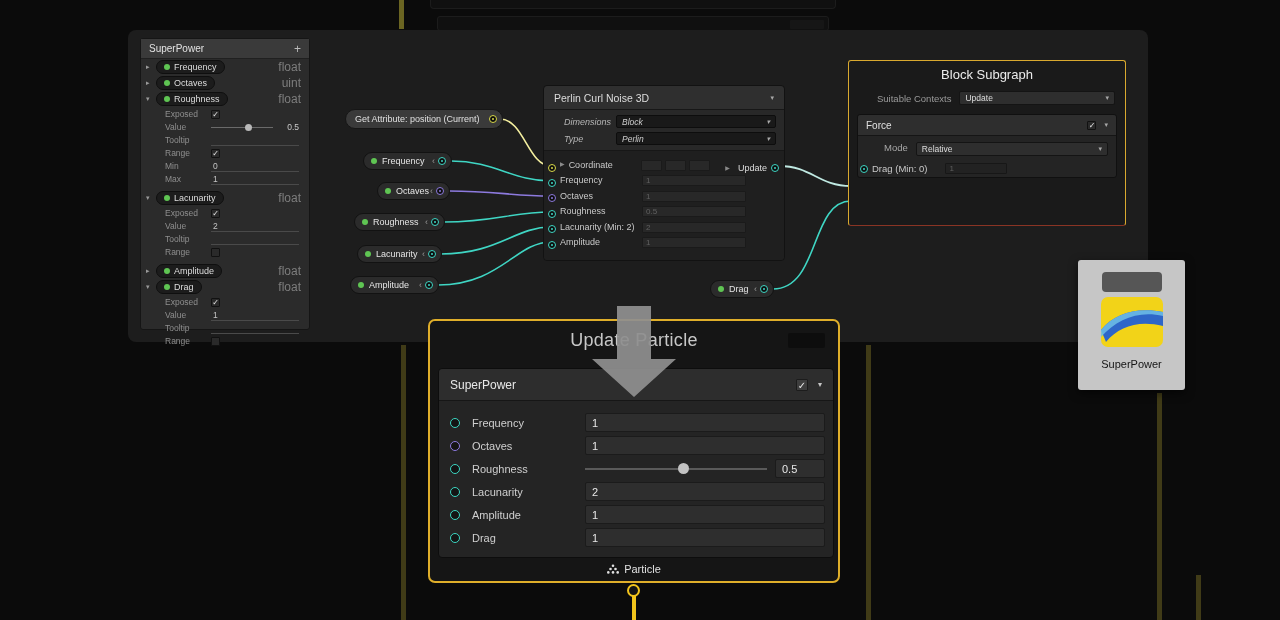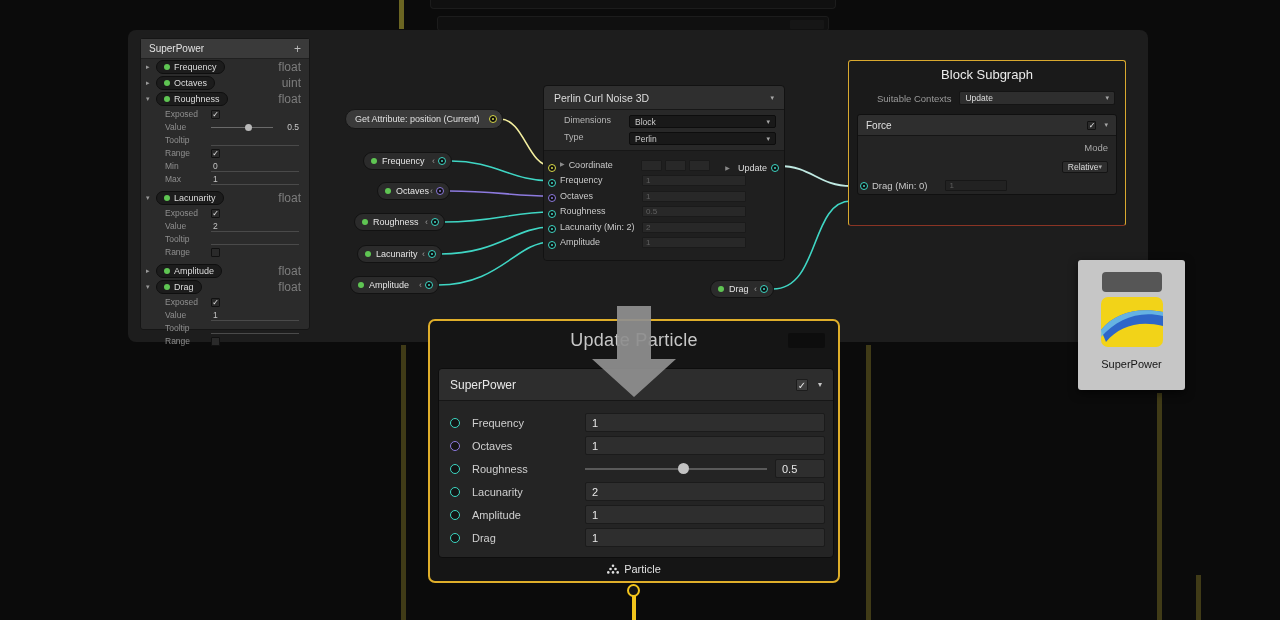"Dimensions" .ns-row { align-items: flex-start -> center; font-style: none -> italic; gap: 19px -> 6px }
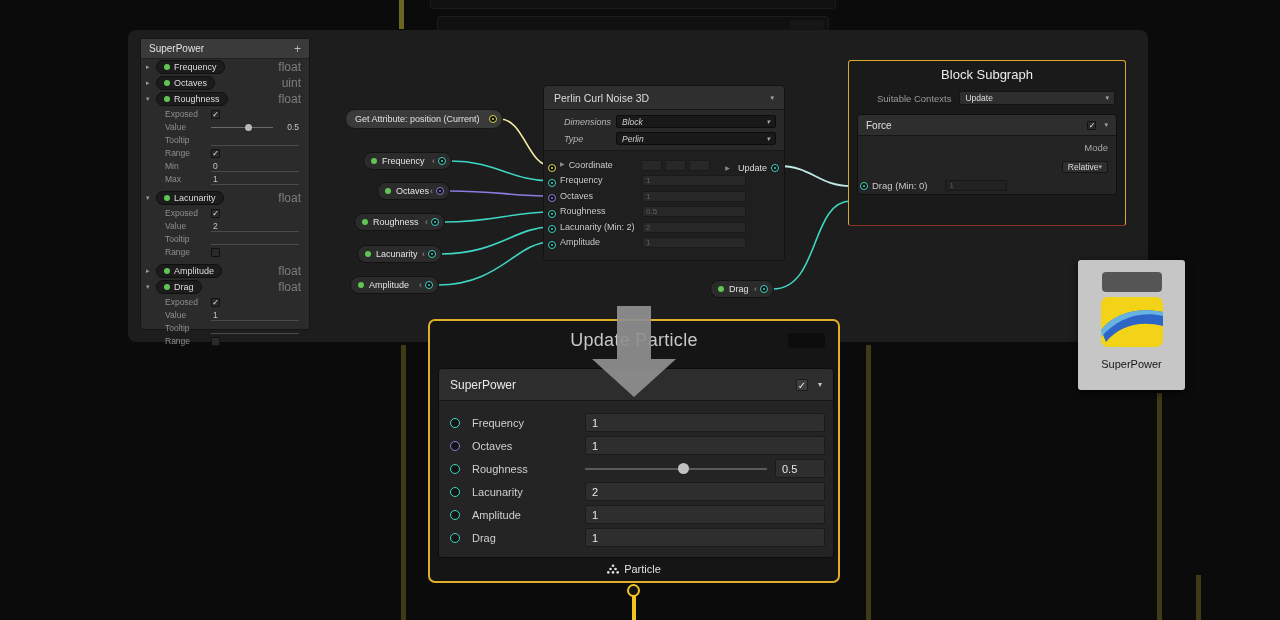"Mode" .fb-mode { align-items: flex-end -> flex-start; flex-direction: column -> none }
